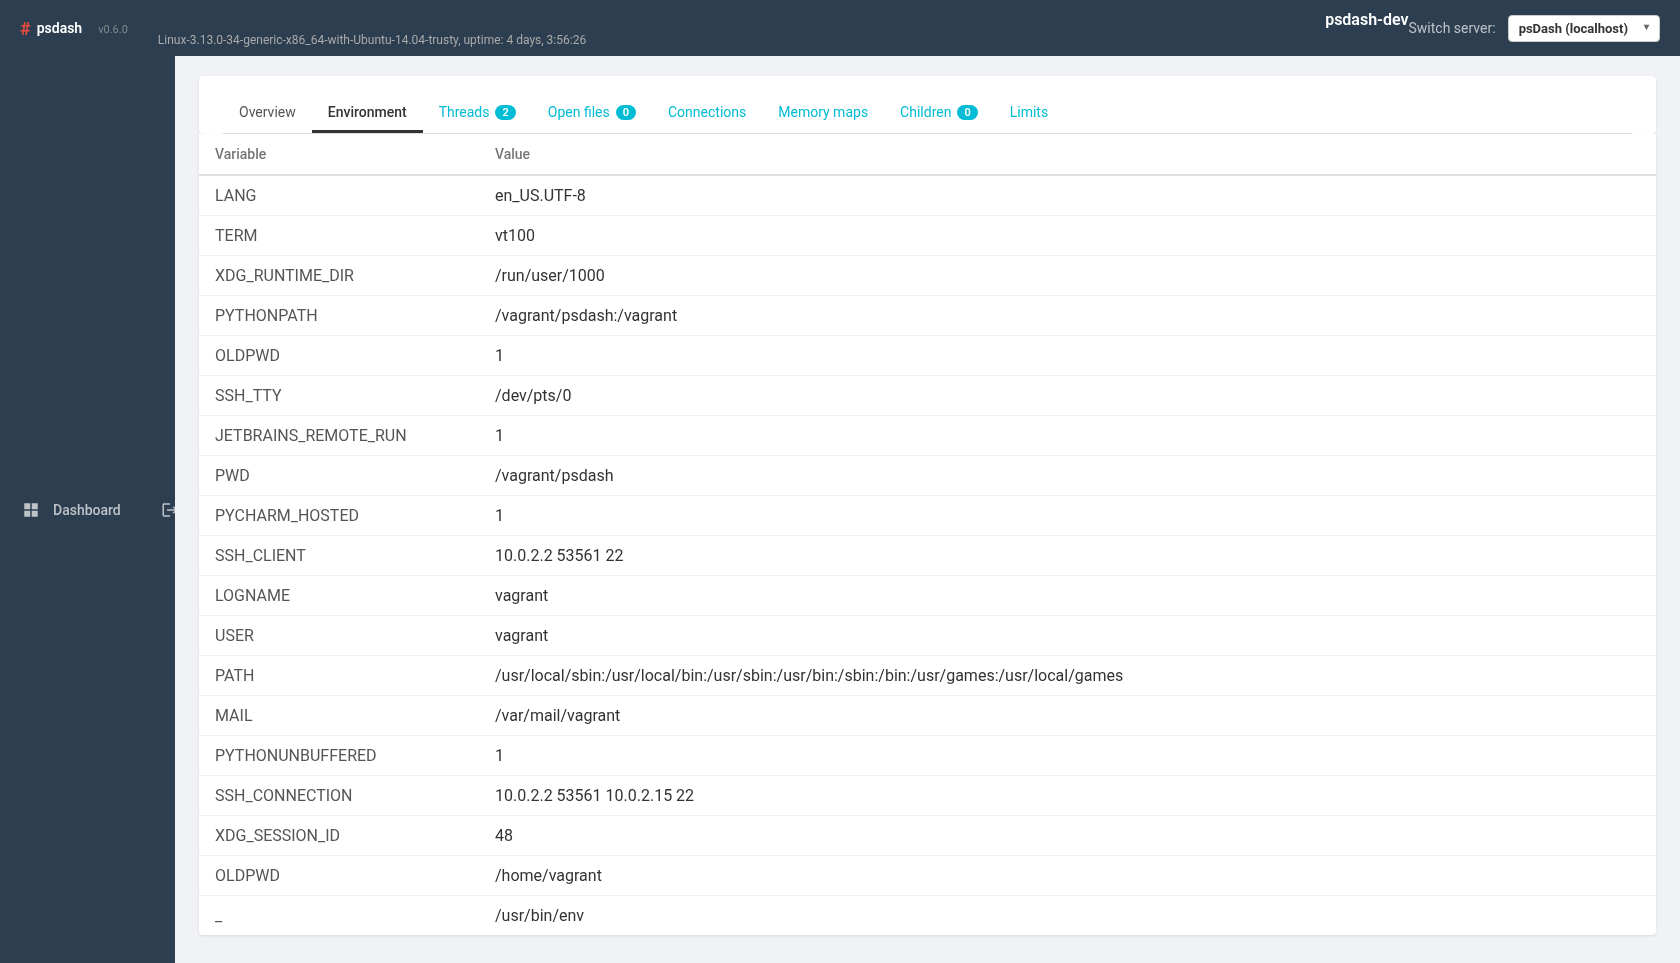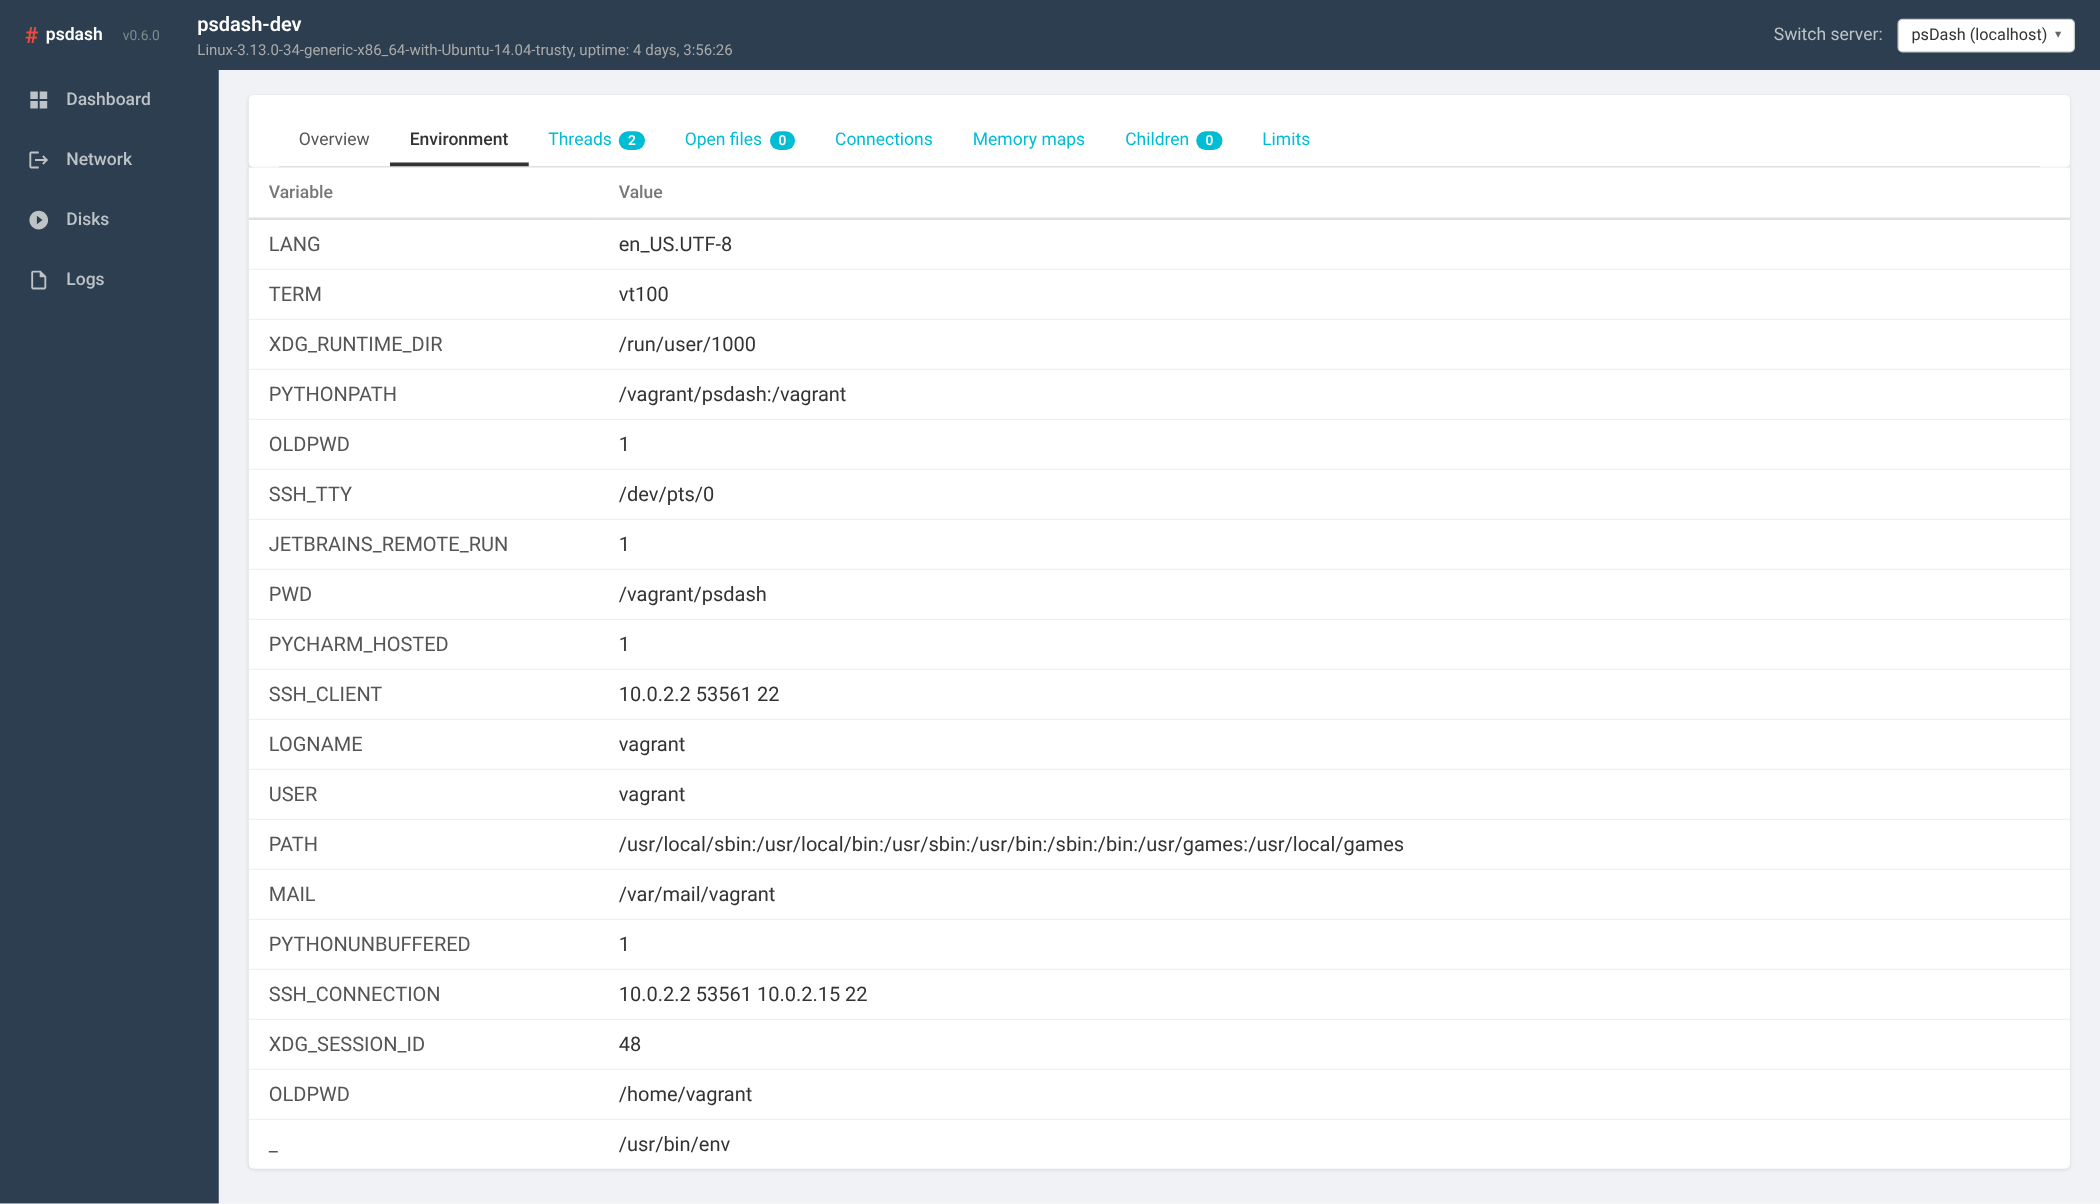"psdash-dev" div { text-align: none -> right }
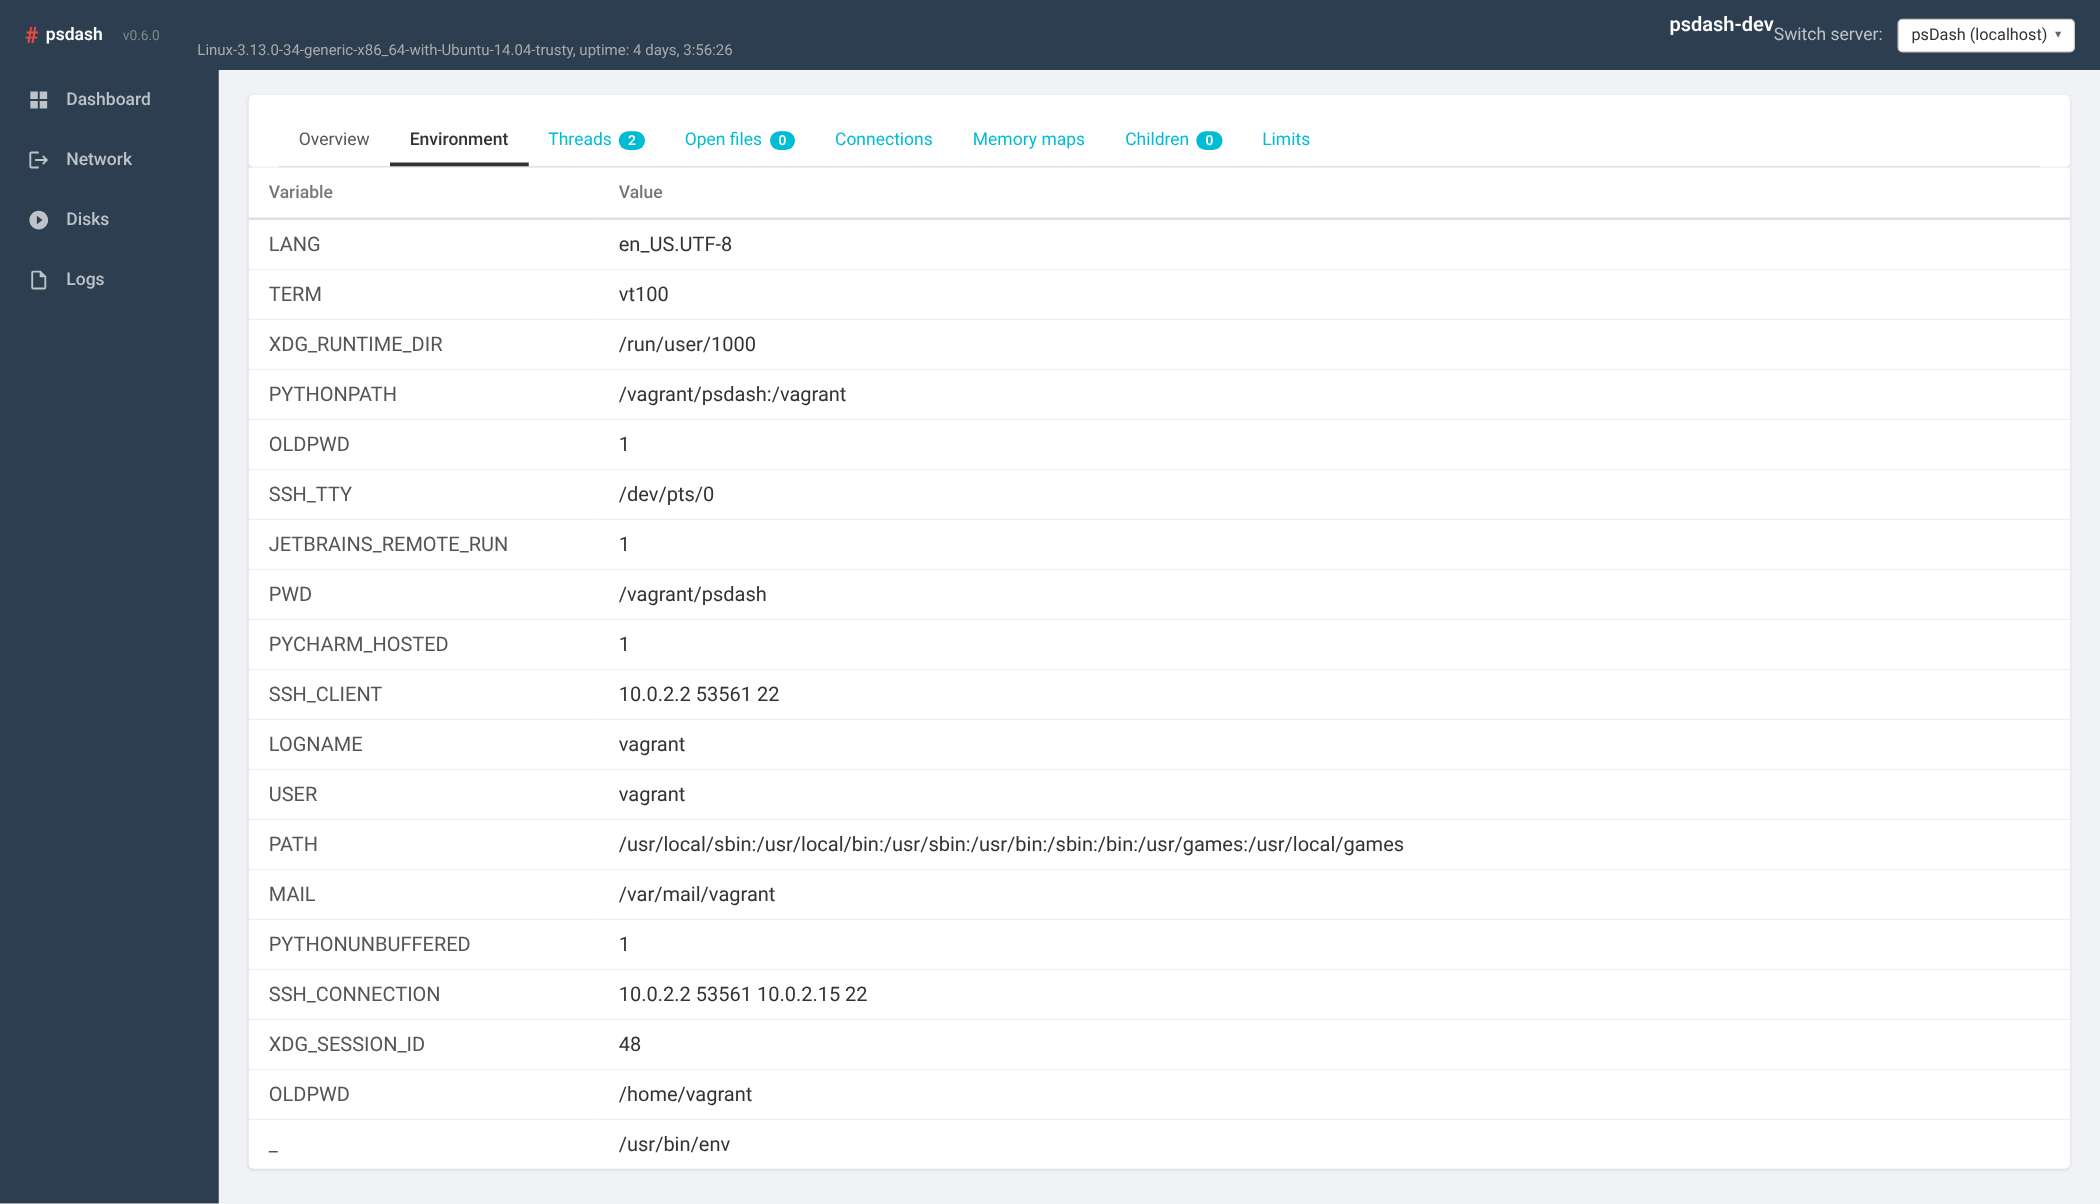"psDash (localhost)" .server-dropdown { font-weight: none -> bold; gap: 6px -> 16px }
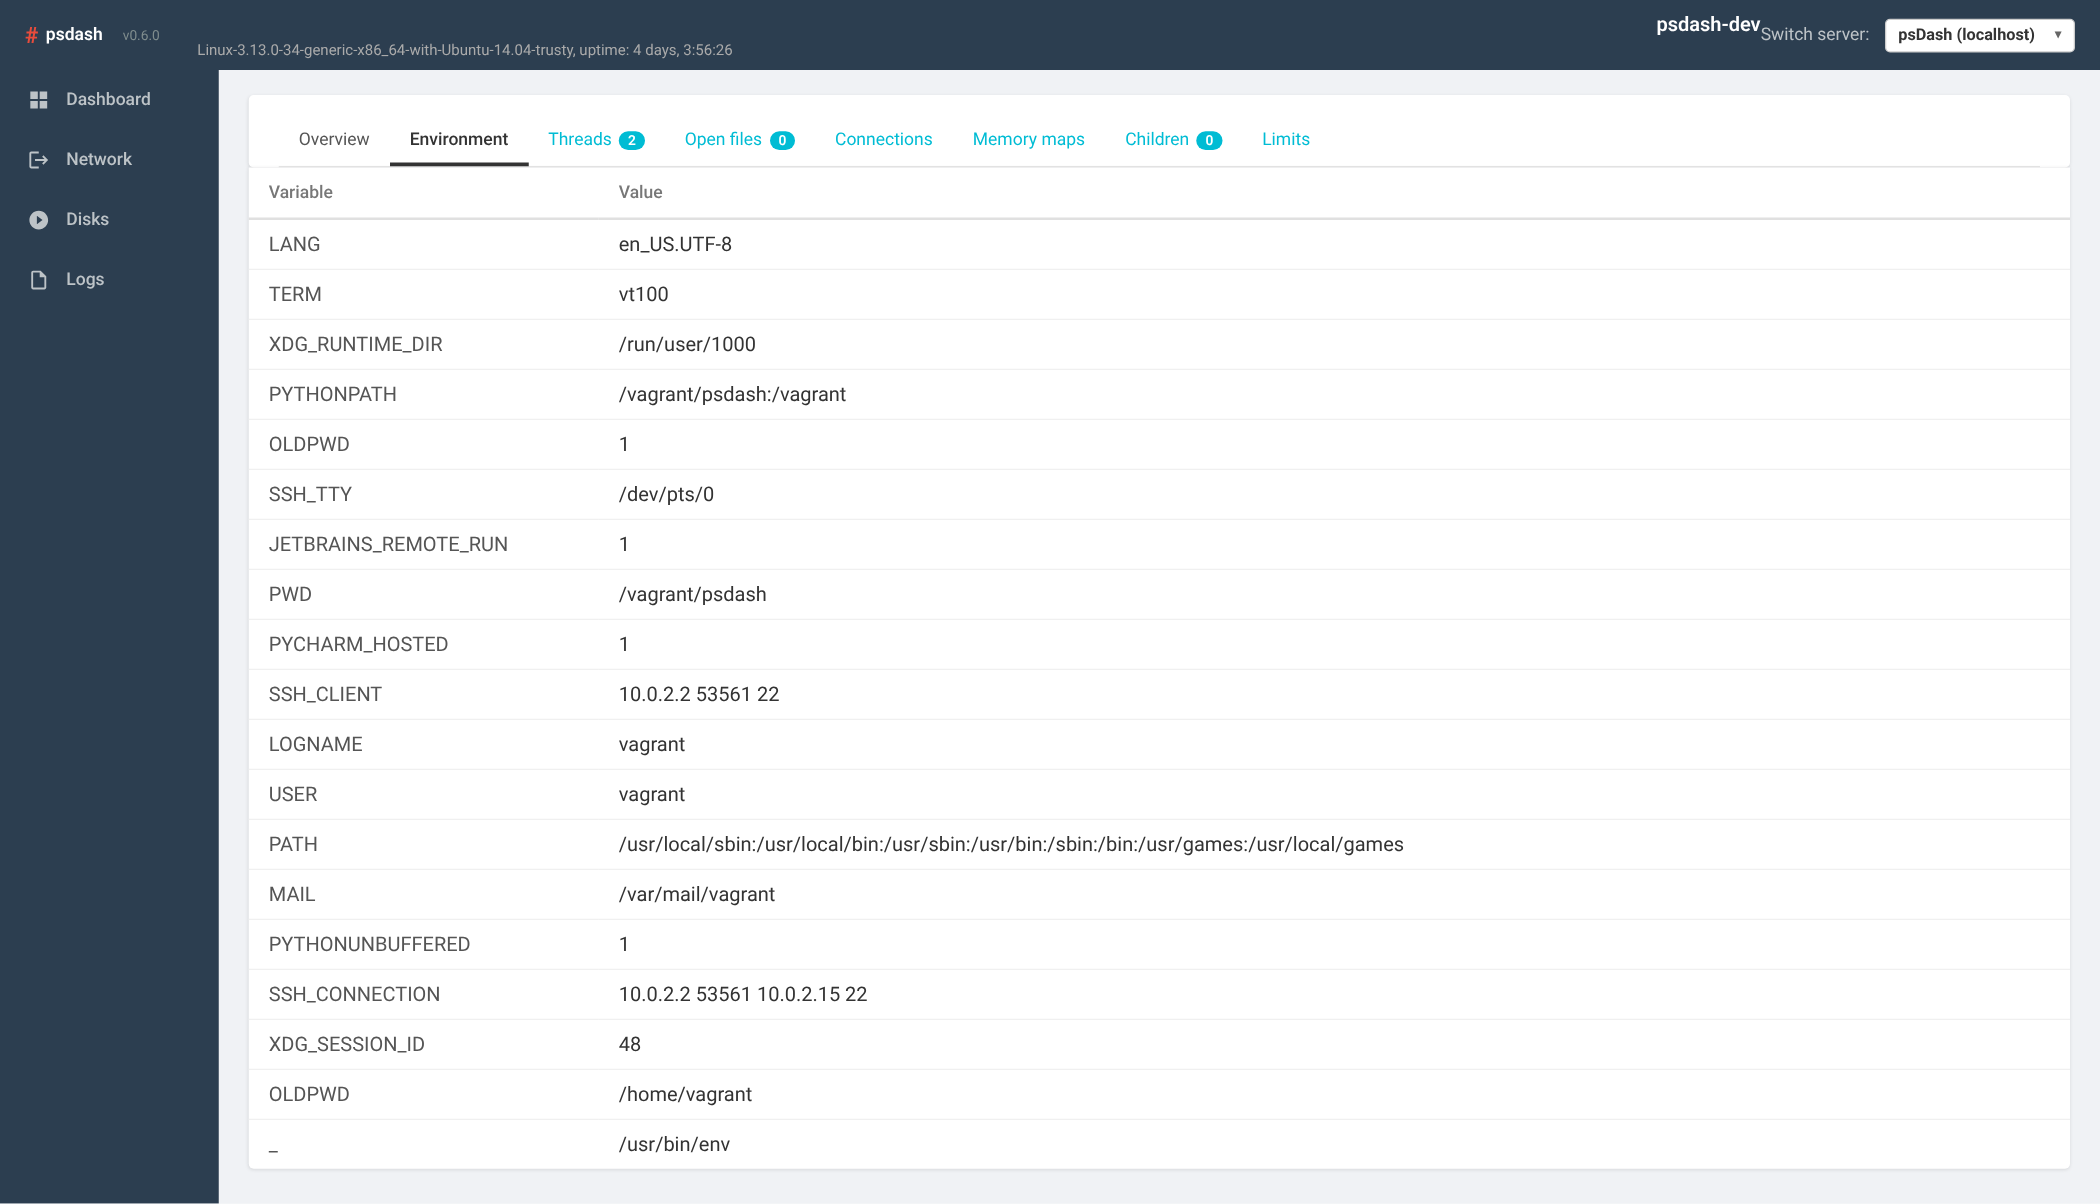"Dashboard" .sidebar { flex-direction: column -> none }
